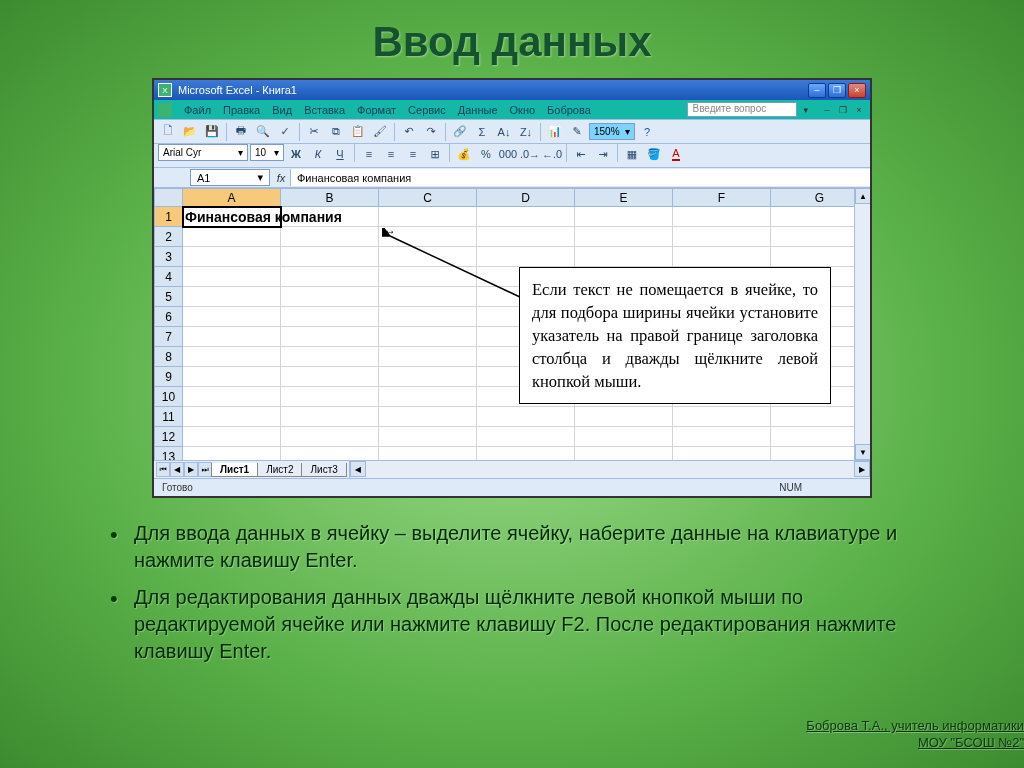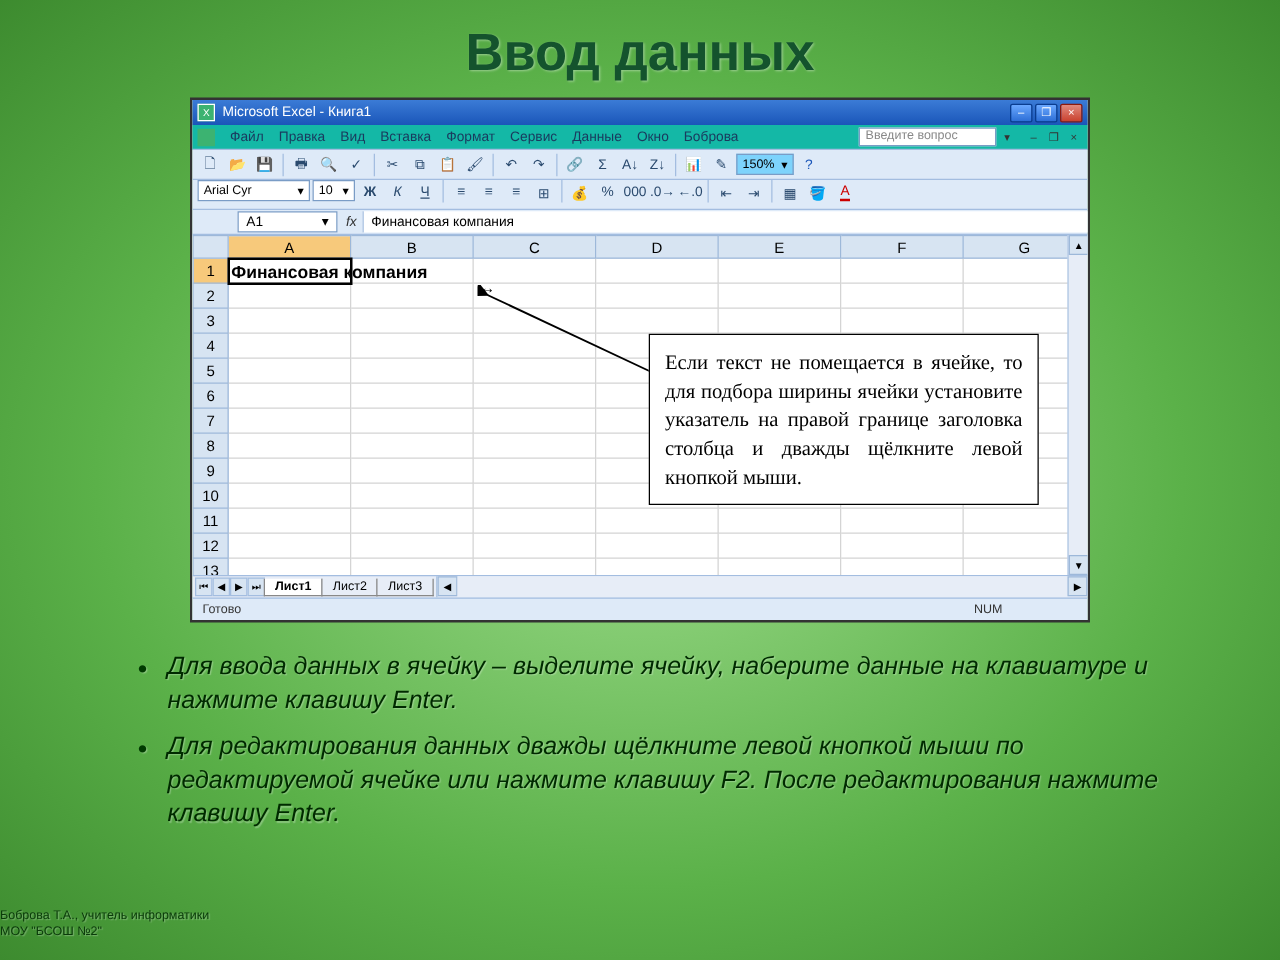"Для ввода данных в ячейку" .bullets { font-style: italic -> none }
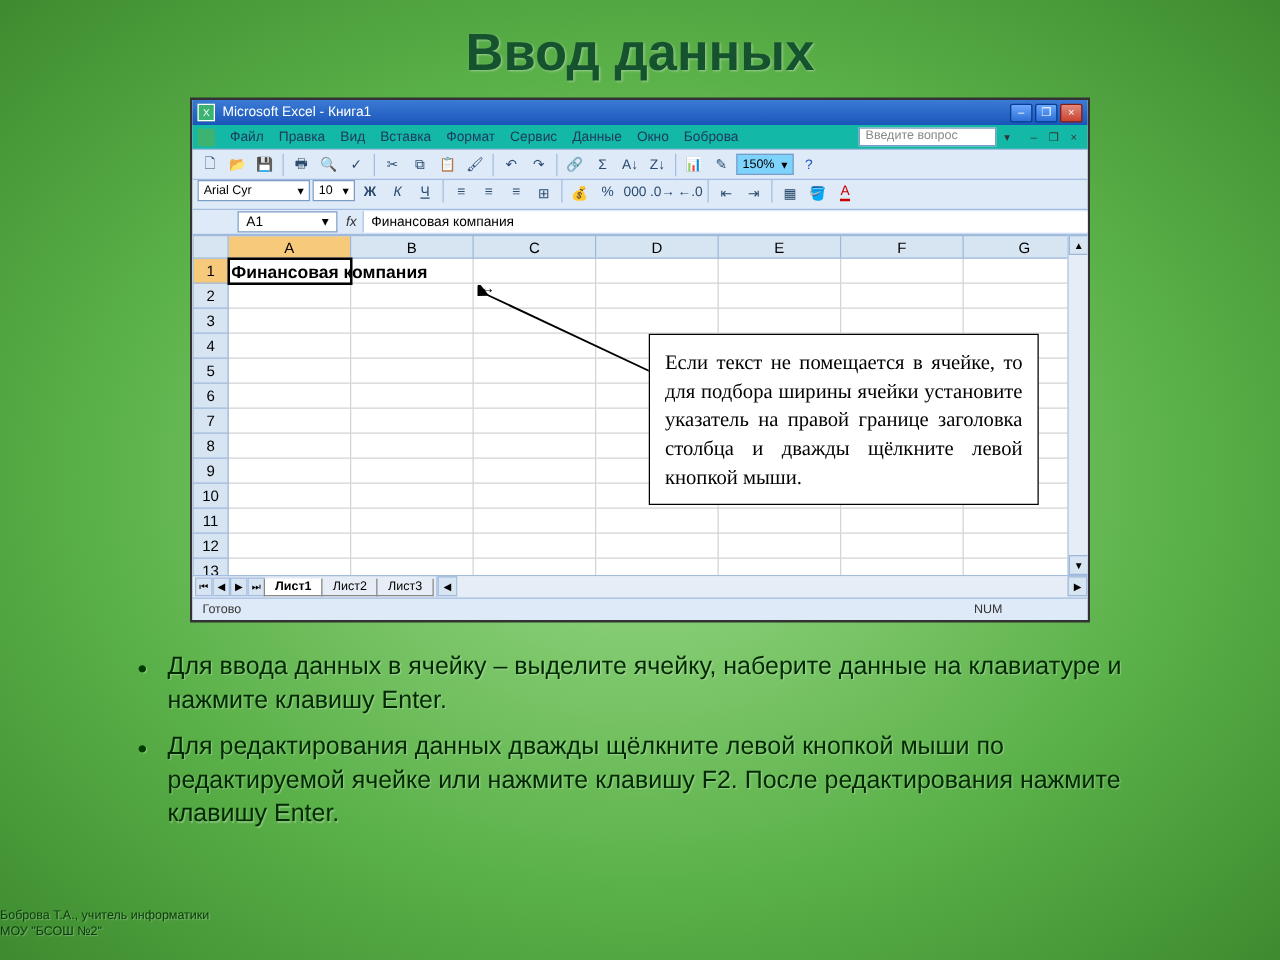"Боброва Т.А., учитель информатики" .footer { font-size: 10px -> 13px; text-align: left -> right; text-decoration: none -> underline }
